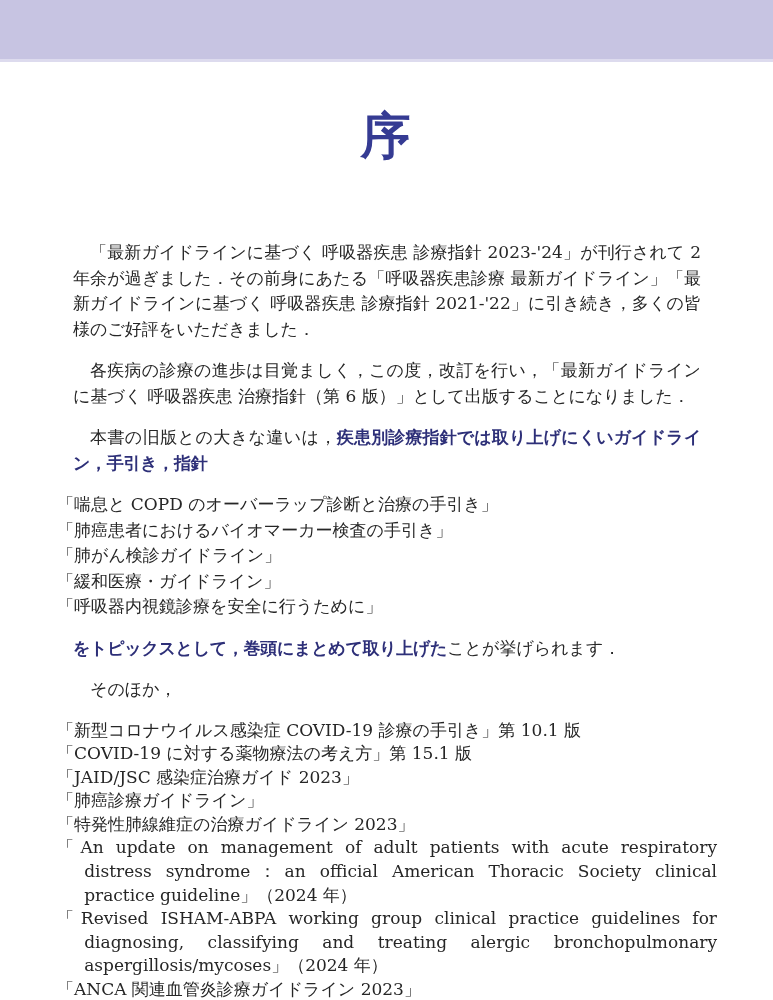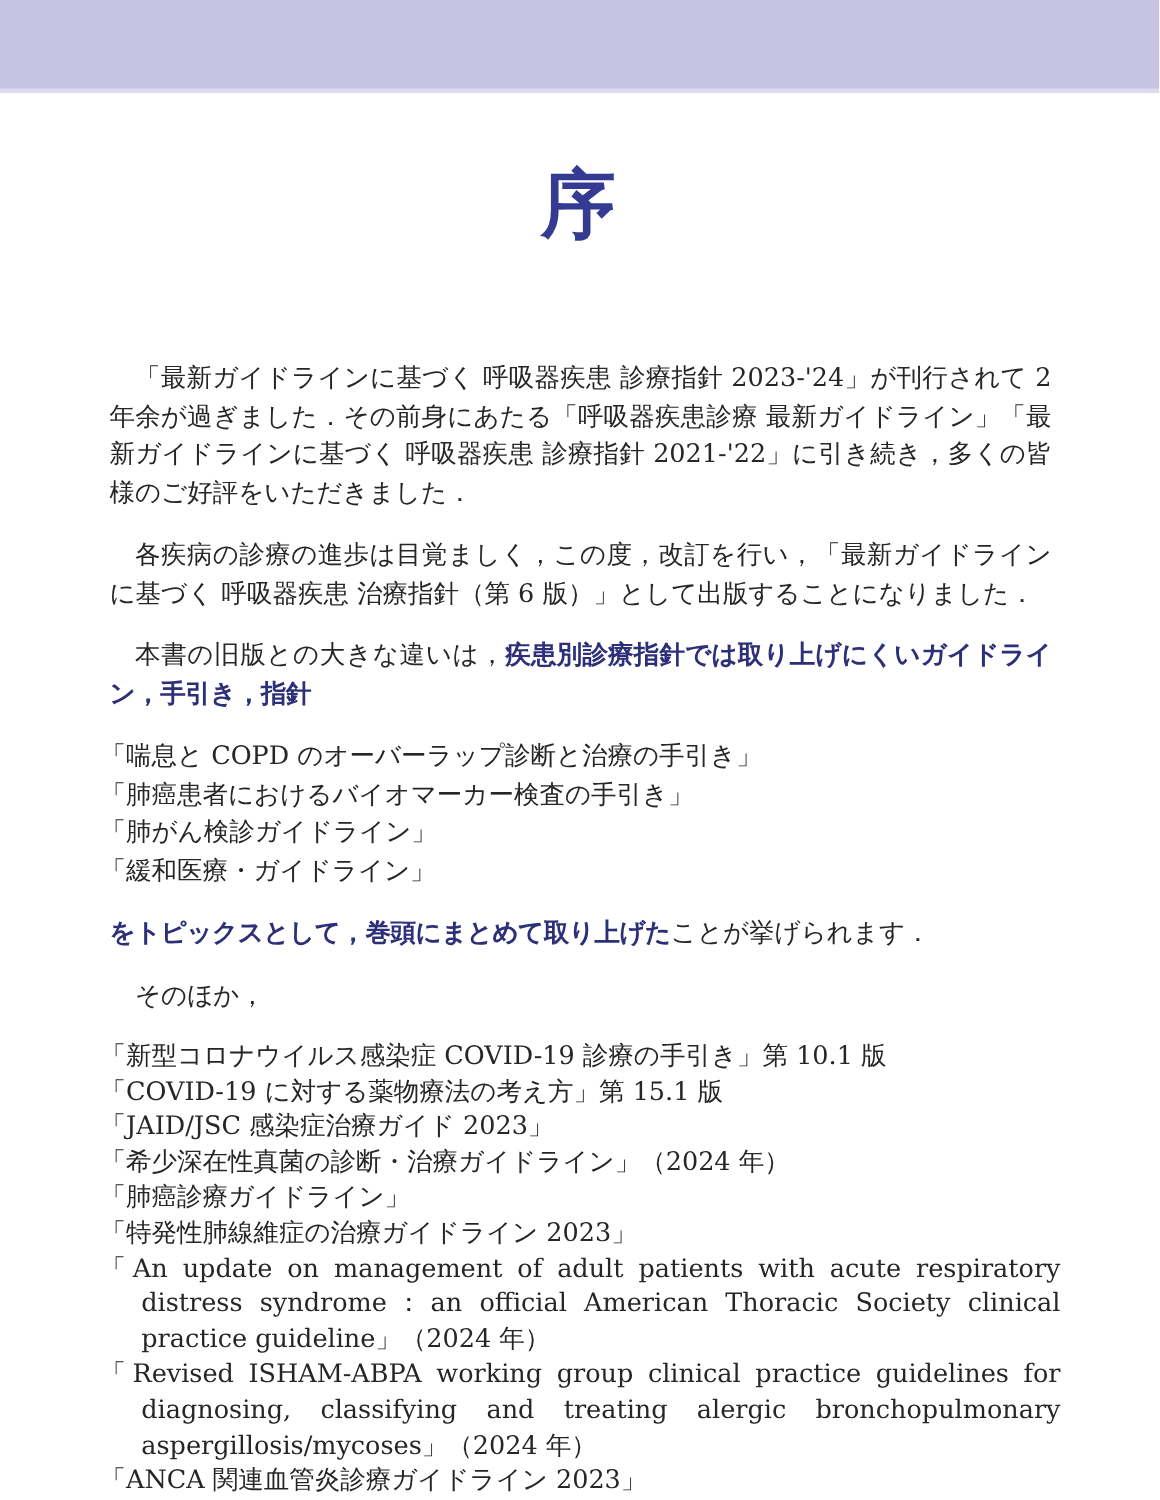"「喘息と COPD のオーバーラップ診断と治療の手引き」" ul.list { margin: 10px -> 0 }
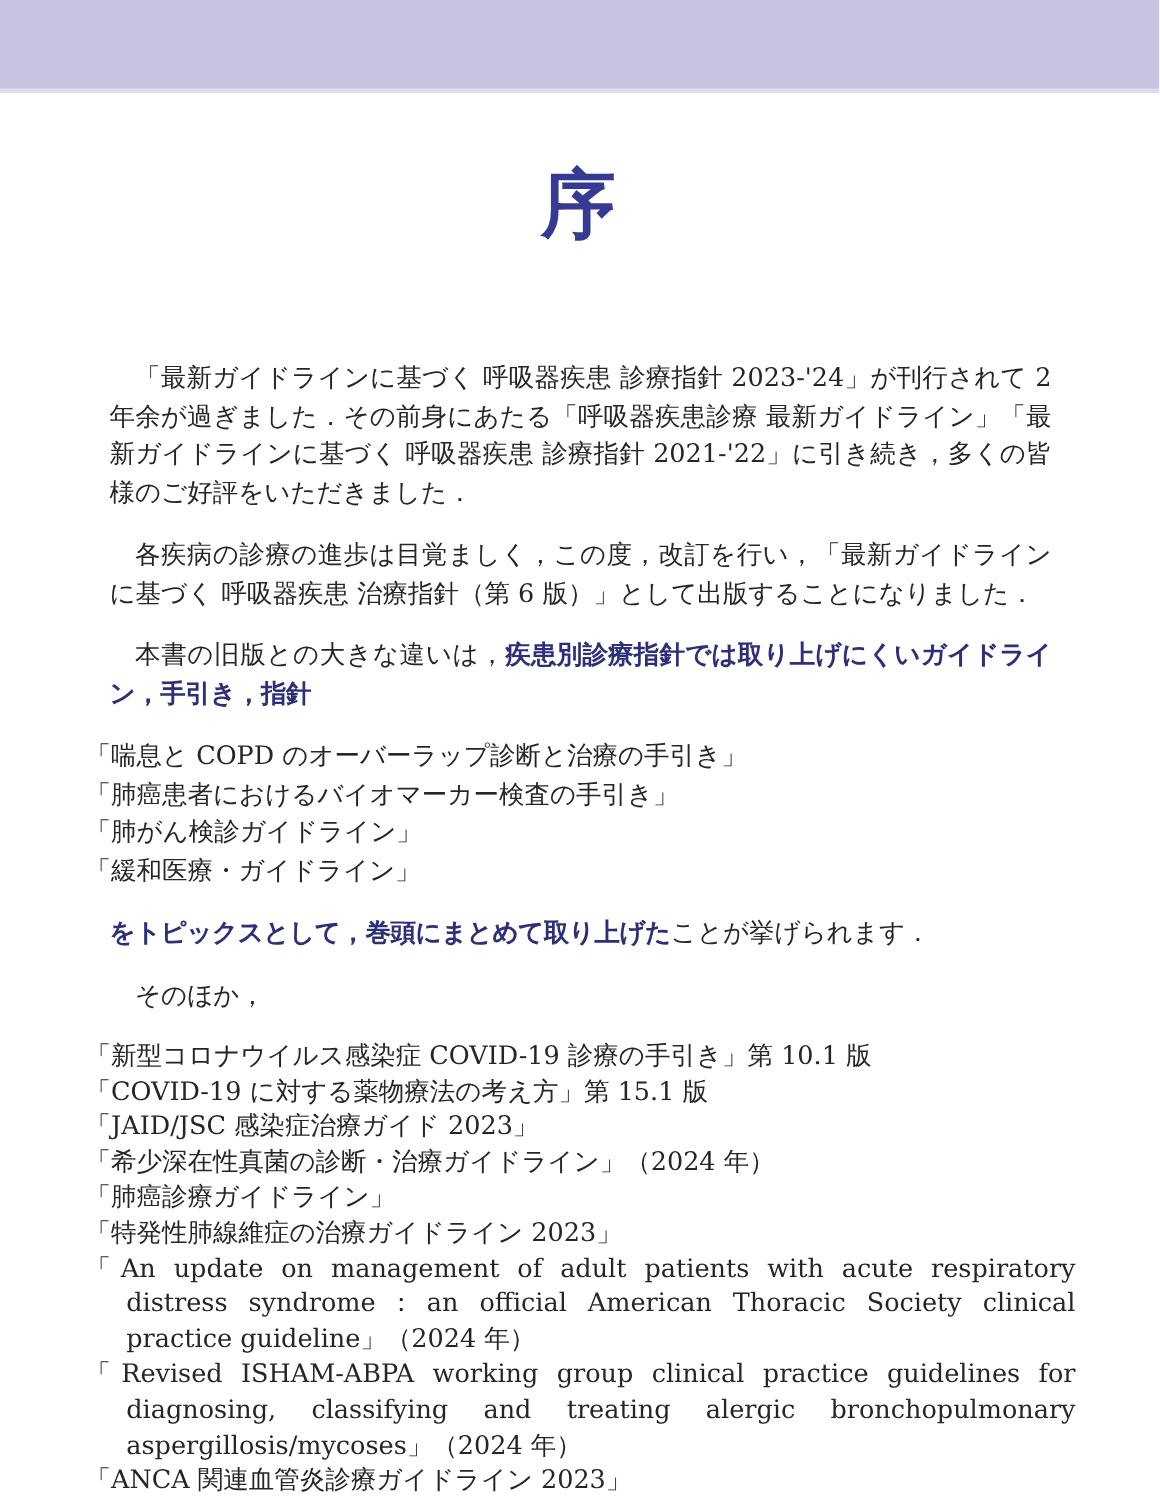"「呼吸器内視鏡診療を安全に行うために」" li { html: none -> <li>「呼吸器内視鏡診療を安全に行うために」</li> }
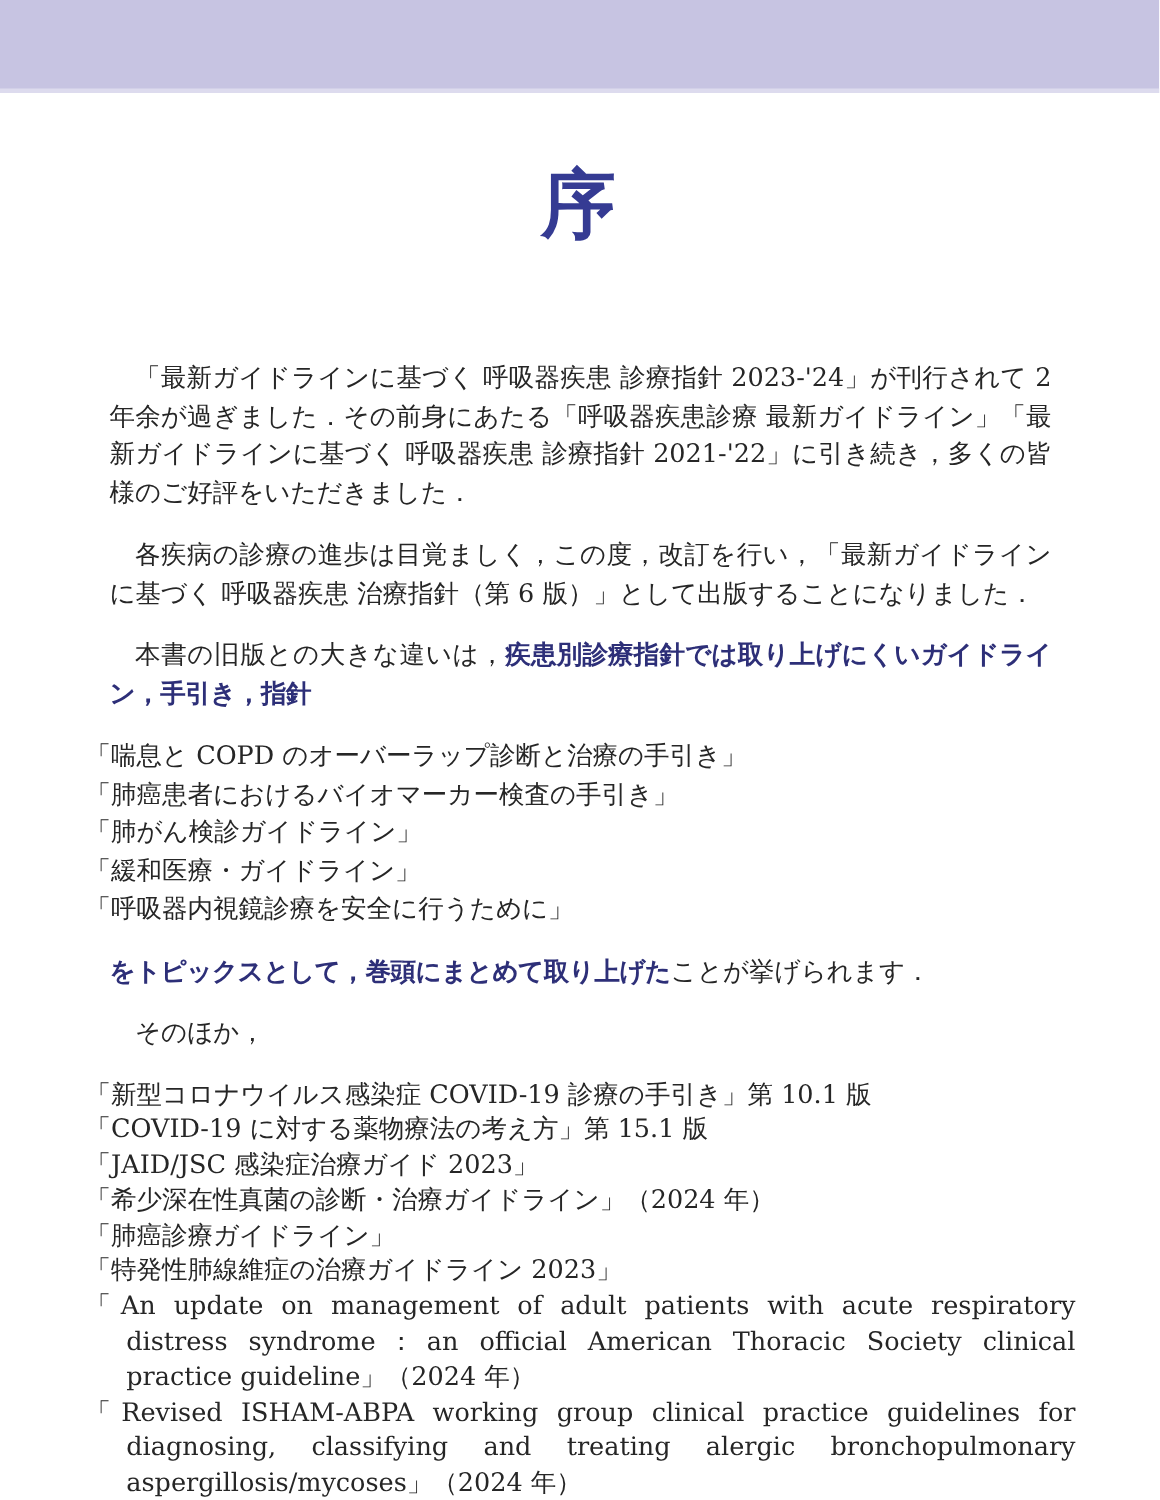"「希少深在性真菌の診断・治療ガイドライン」（2024 年）" li { html: <li>「希少深在性真菌の診断・治療ガイドライン」（2024 年）</li> -> none }
